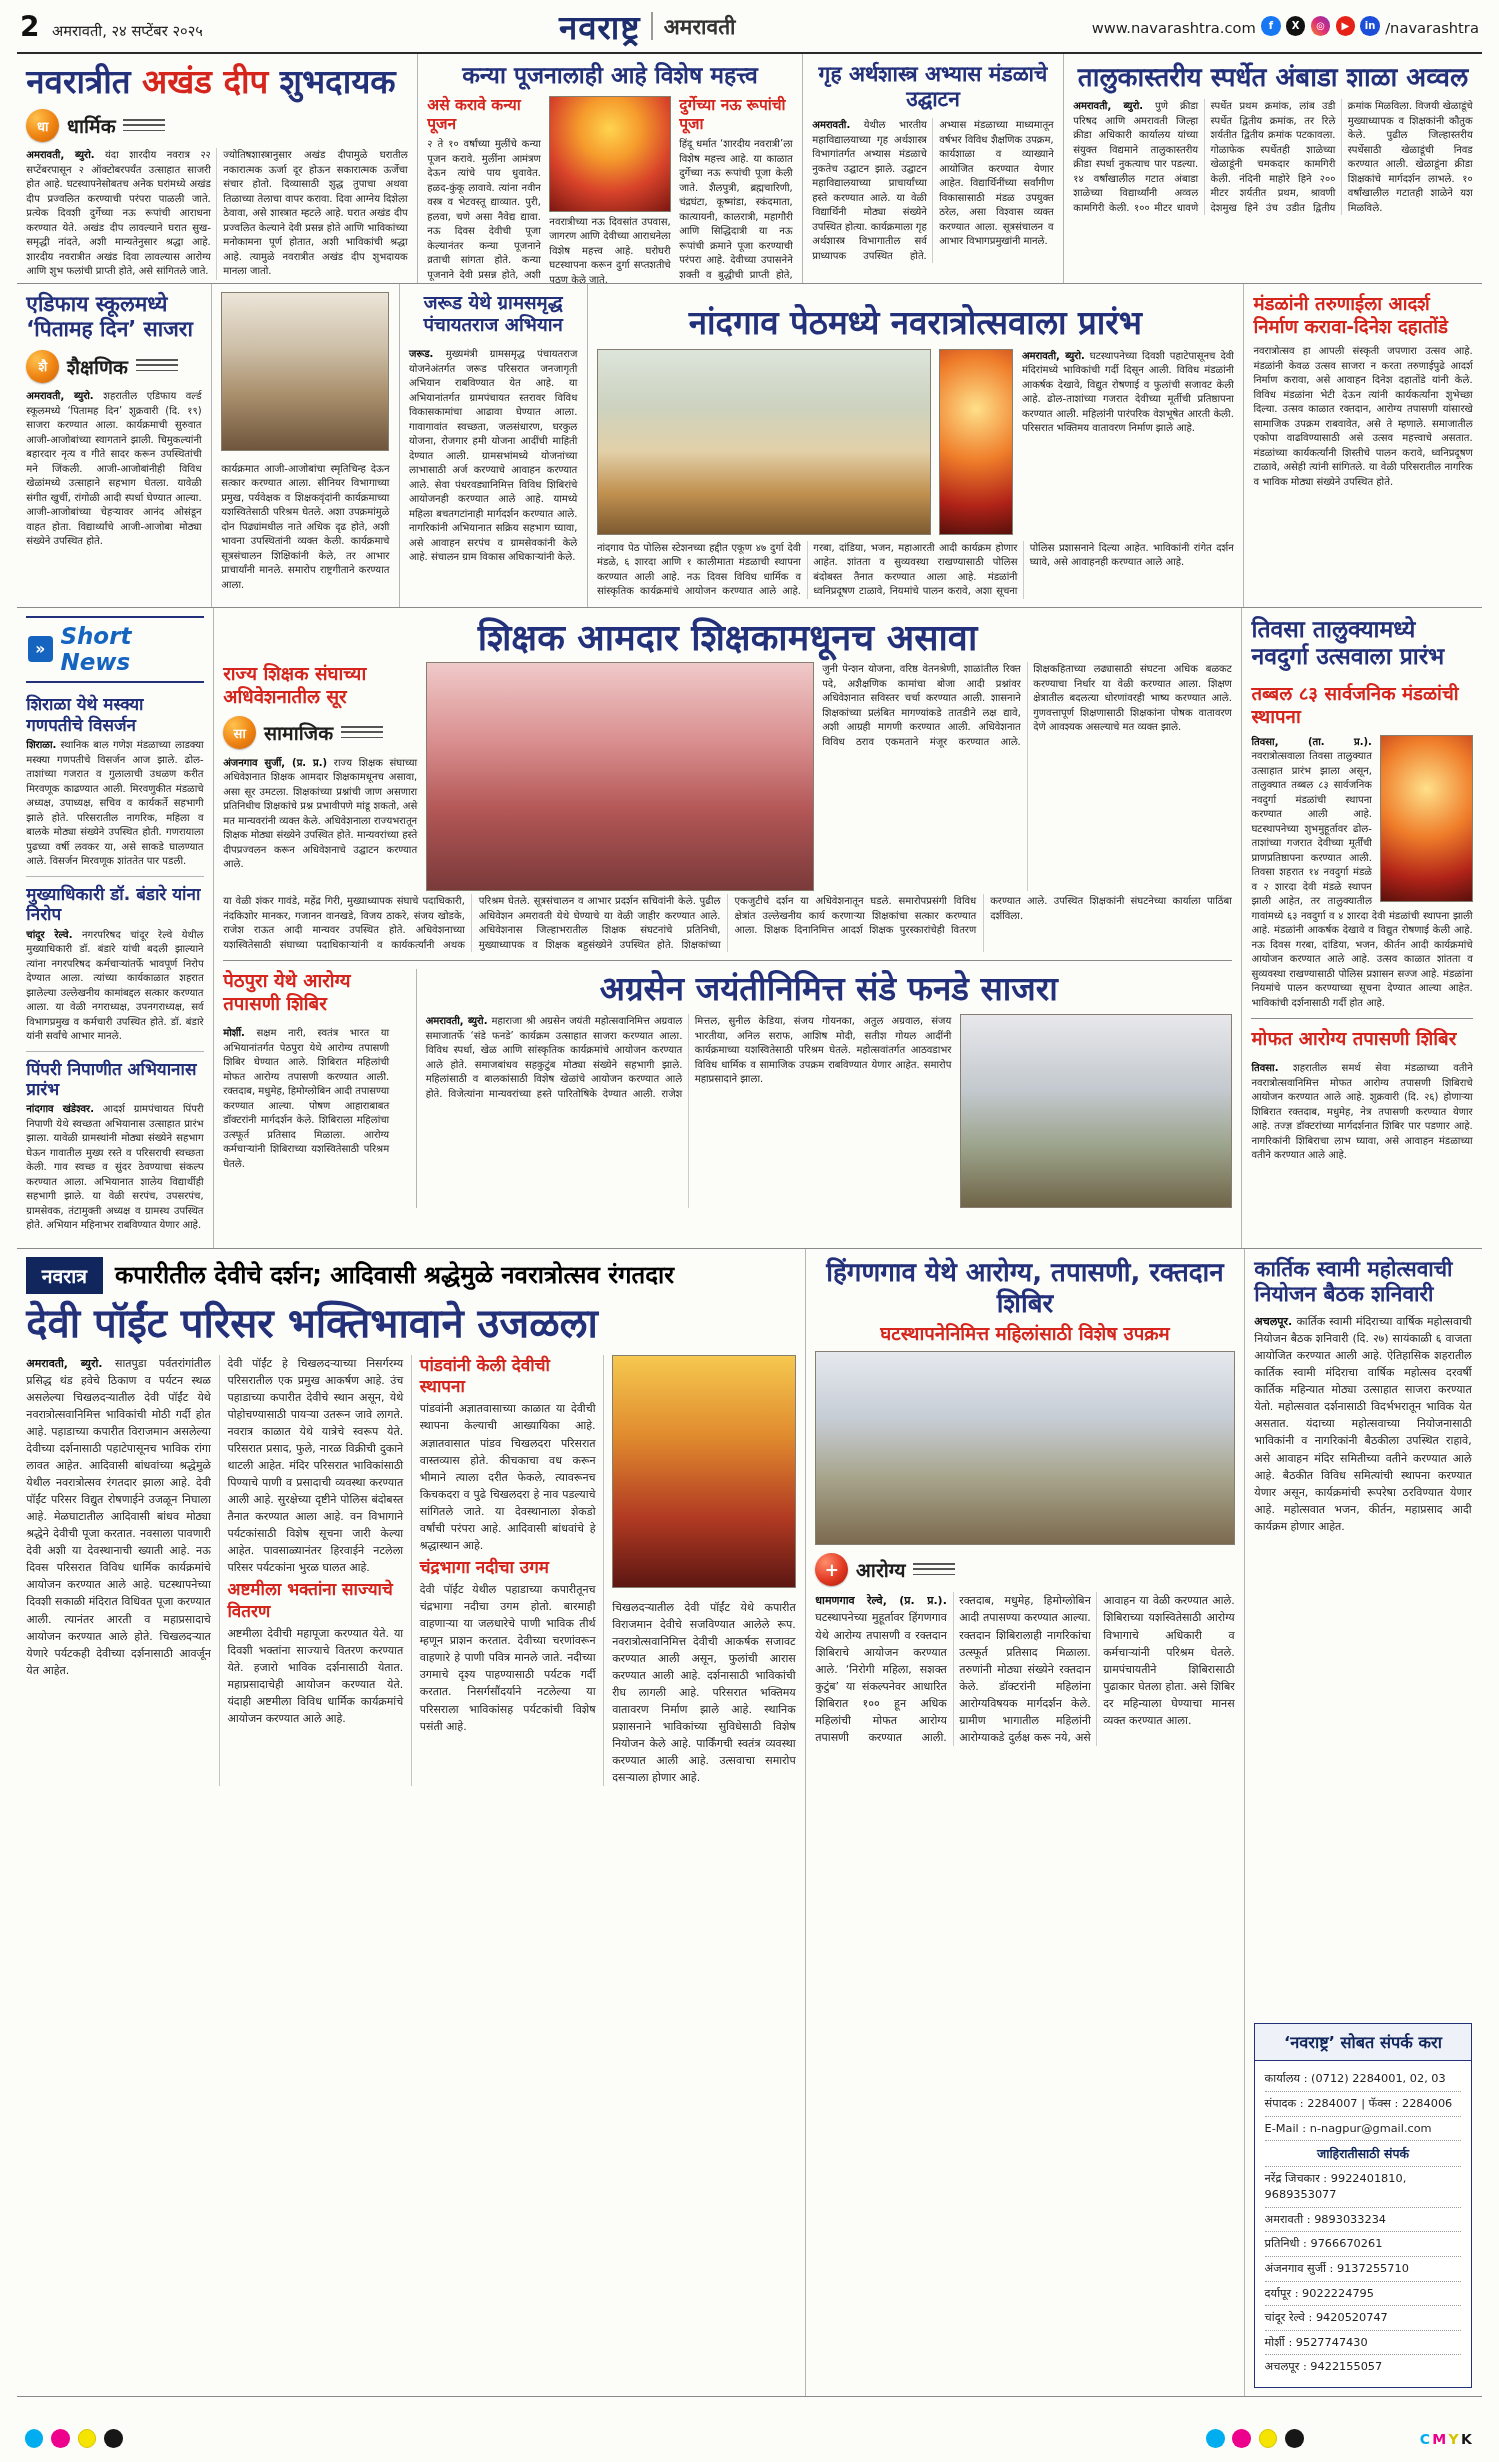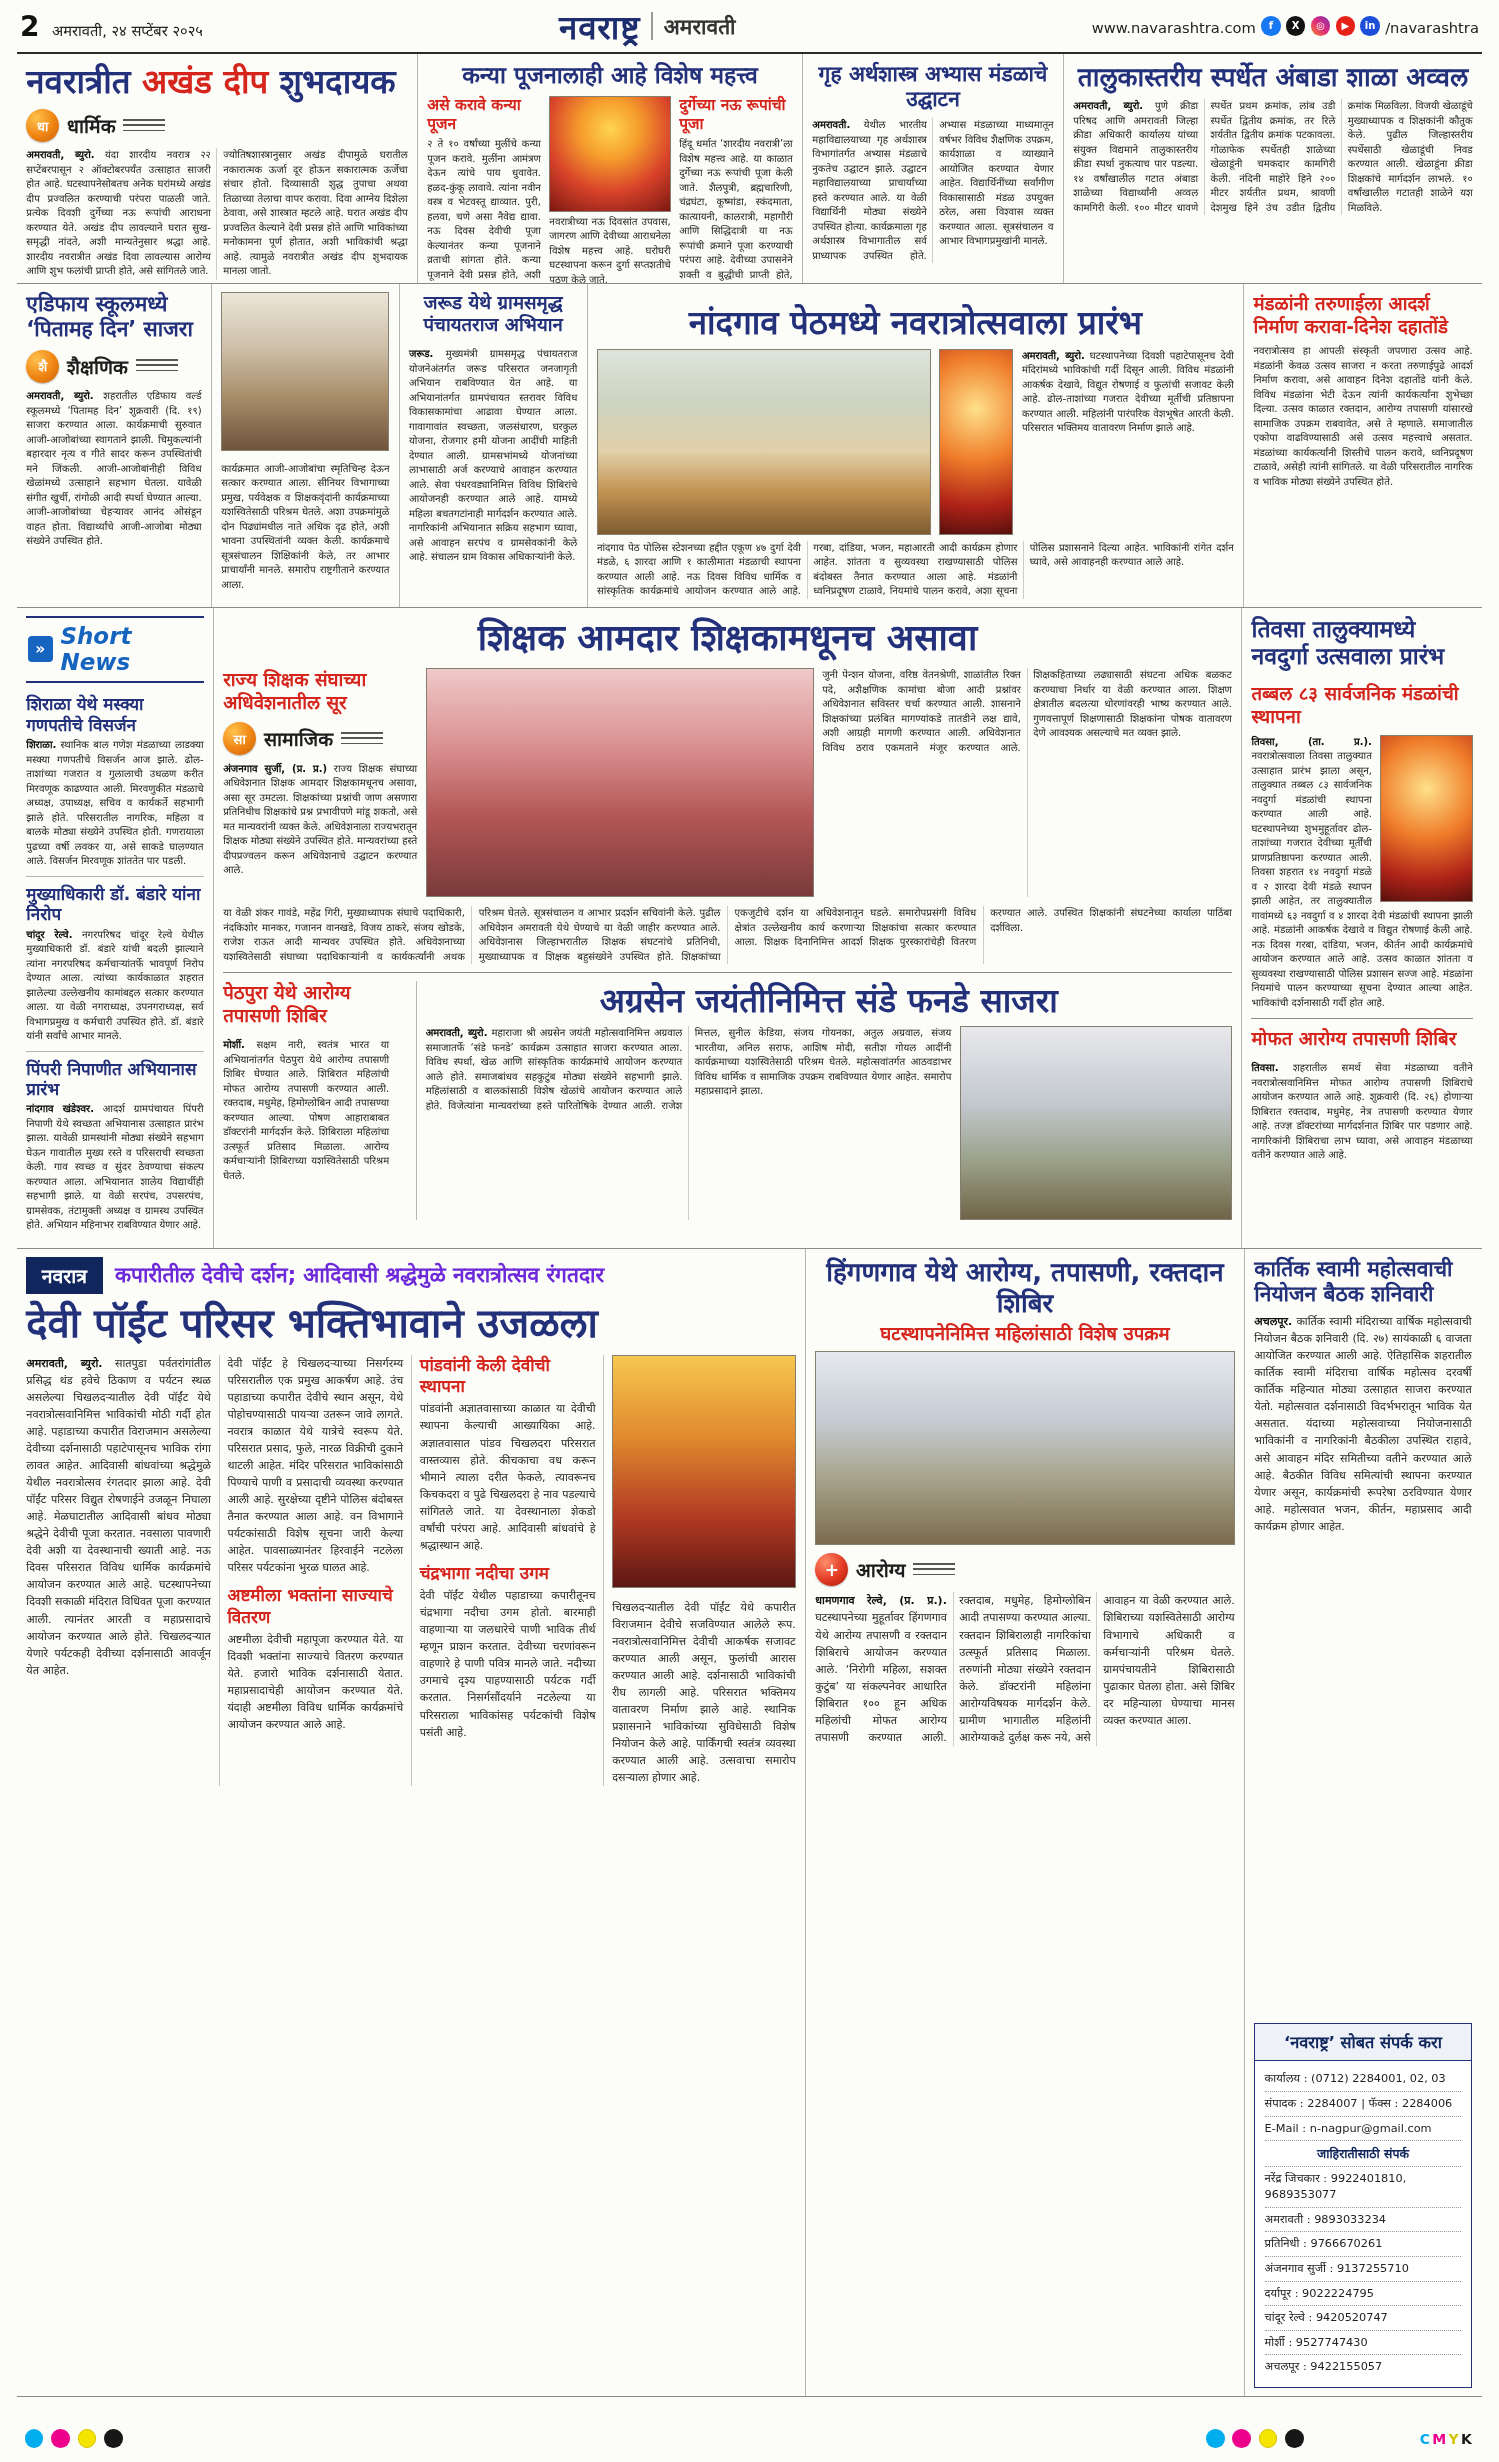"राज्य शिक्षक संघाच्या अधिवेशनातील सूर" .mt10 { margin-top: 9px -> 3px }
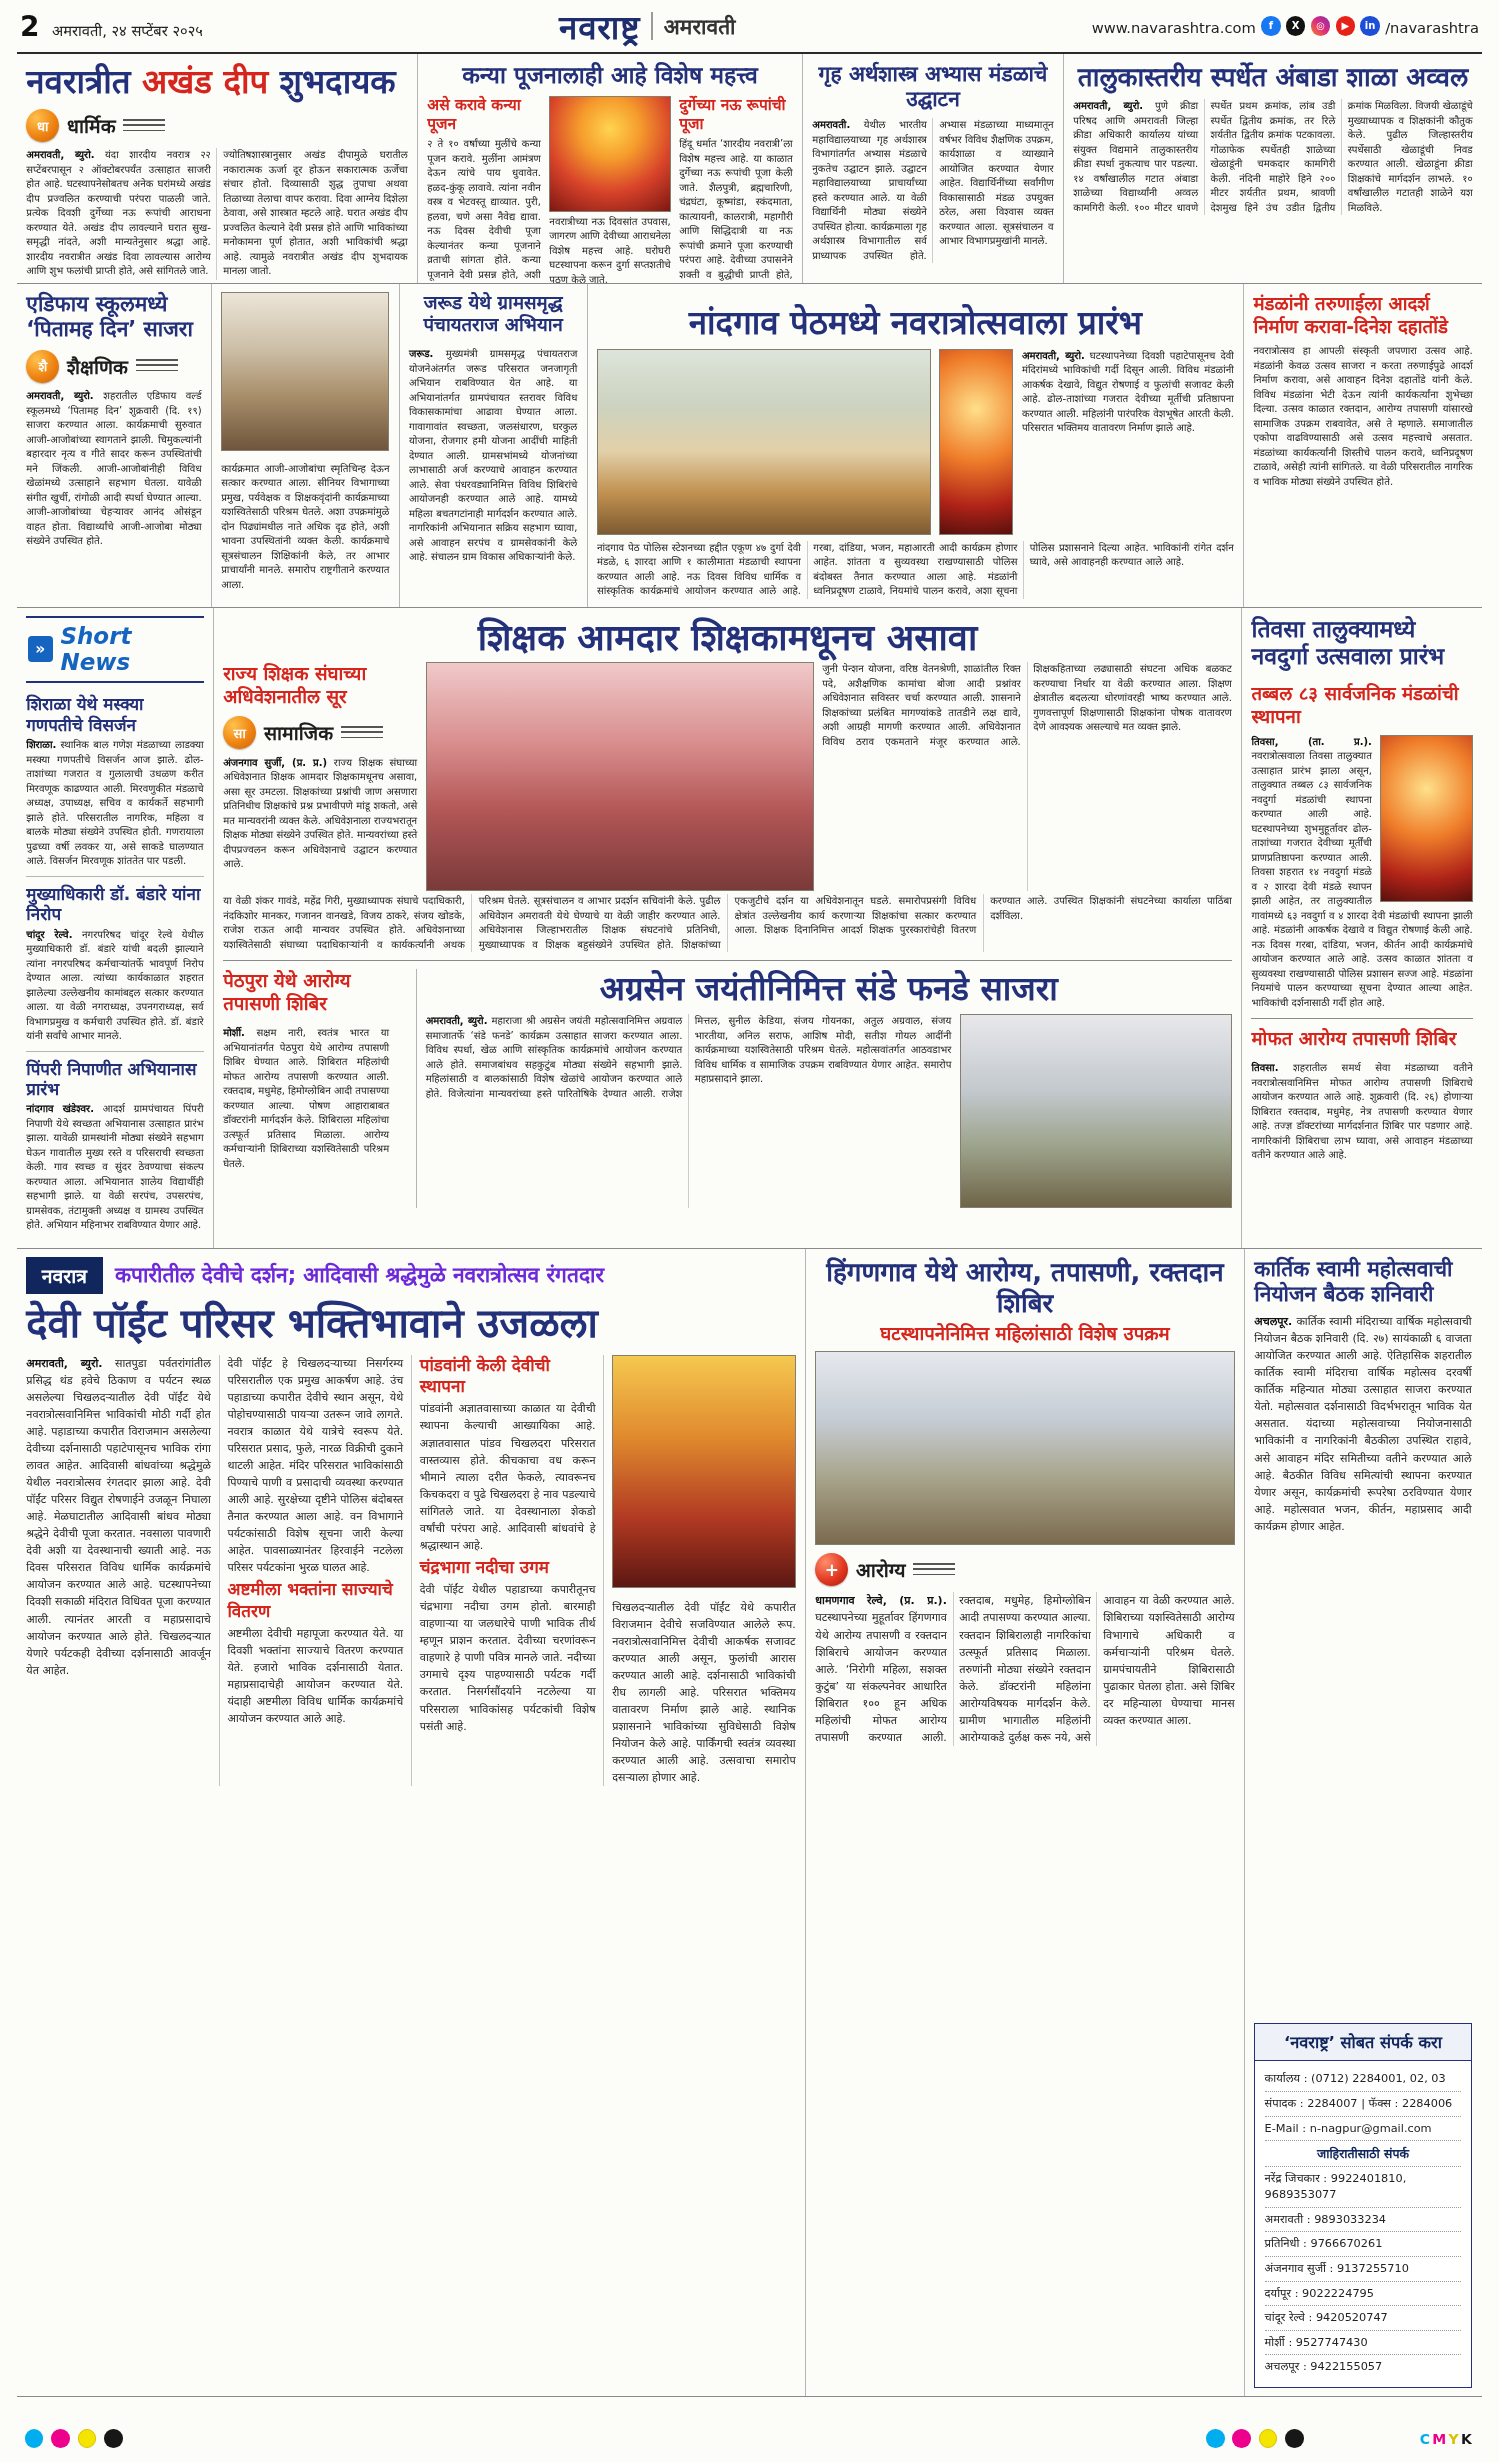"कपारीतील देवीचे दर्शन; आदिवासी" .kicker { color: #6d28d9 -> #000000; font-size: 21px -> 24px }
